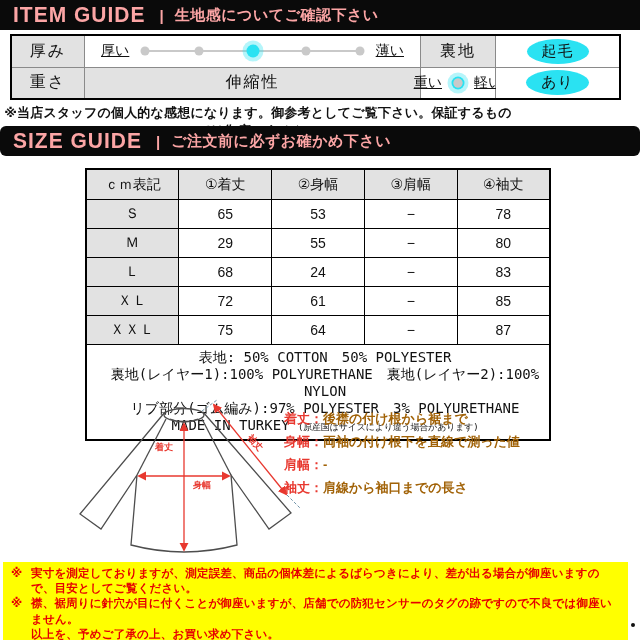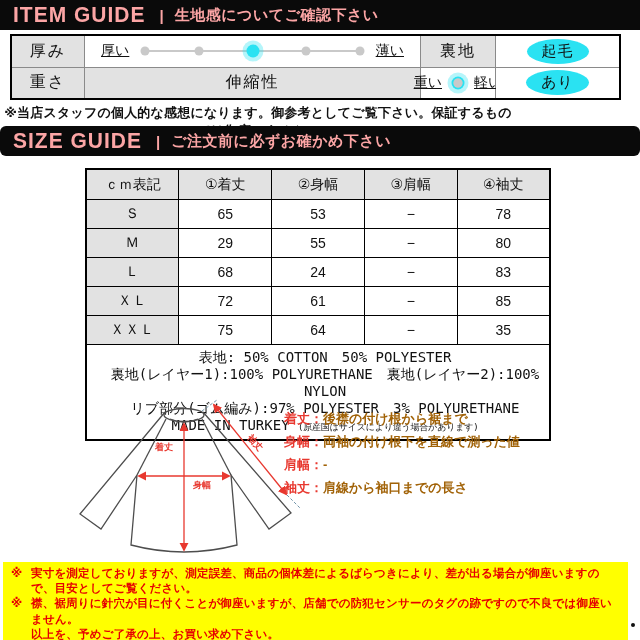"35" td { text: 35 -> 87 }
